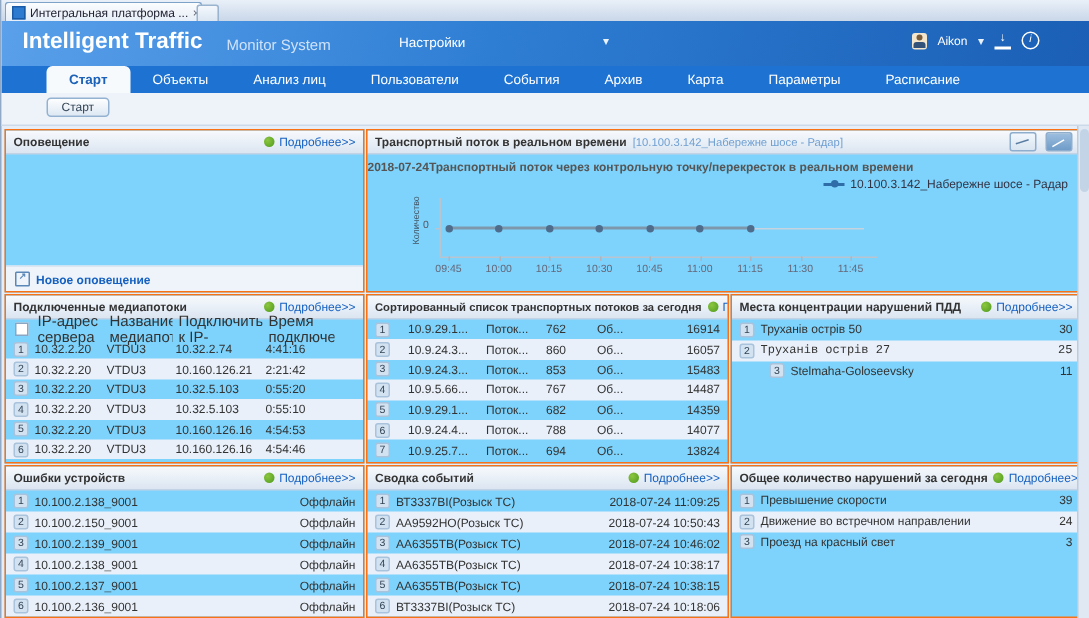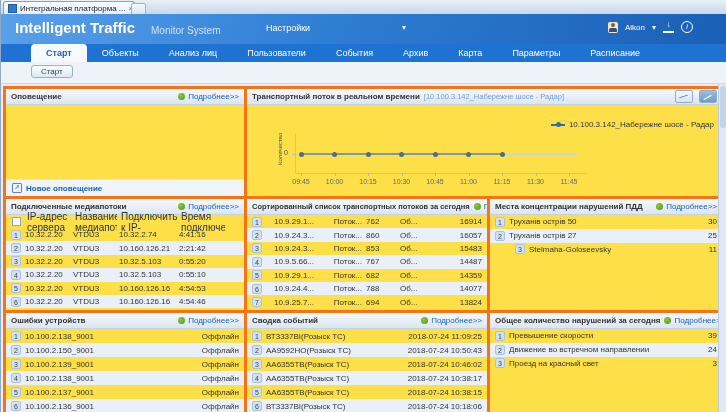"Оповещение" .panel { background: #fde047 -> #7dd3fc; border: 3px solid #f97316 -> 1px solid #f97316 }
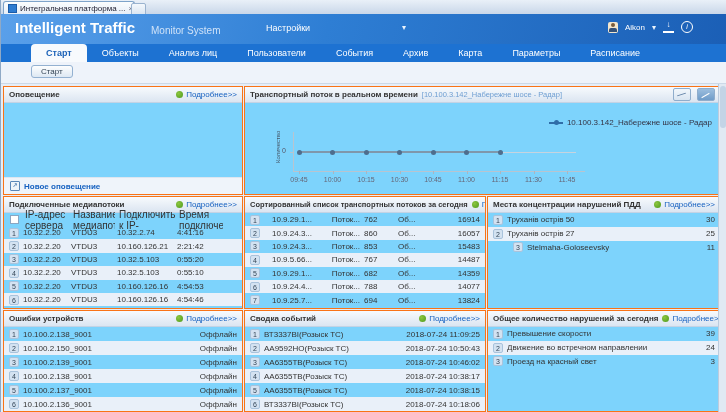"2018-07-24Транспортный поток через" div.chart-title { html: none -> <div>2018-07-24Транспортный поток через контрольную точку/перекресток в реальном времени</div> }
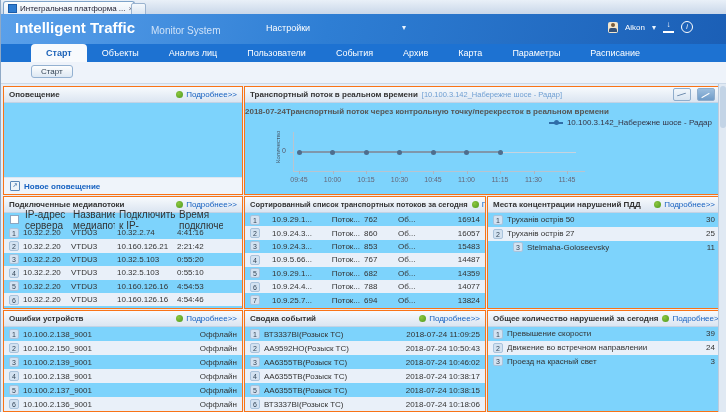"Поток..." .f-c2 { text-align: right -> none }
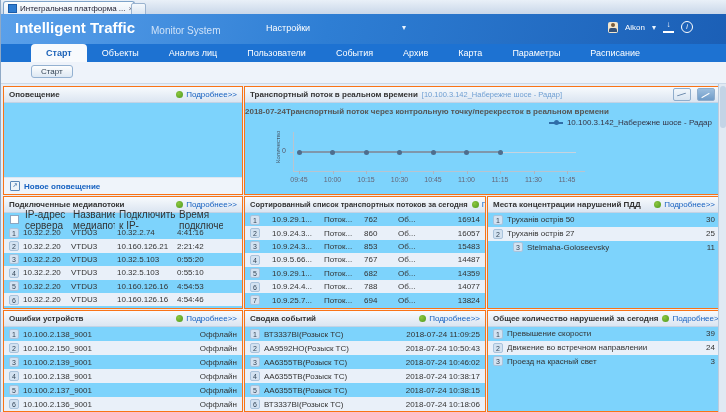"Труханів острів 27" div.trow { font-family: none -> Liberation Mono, monospace }
